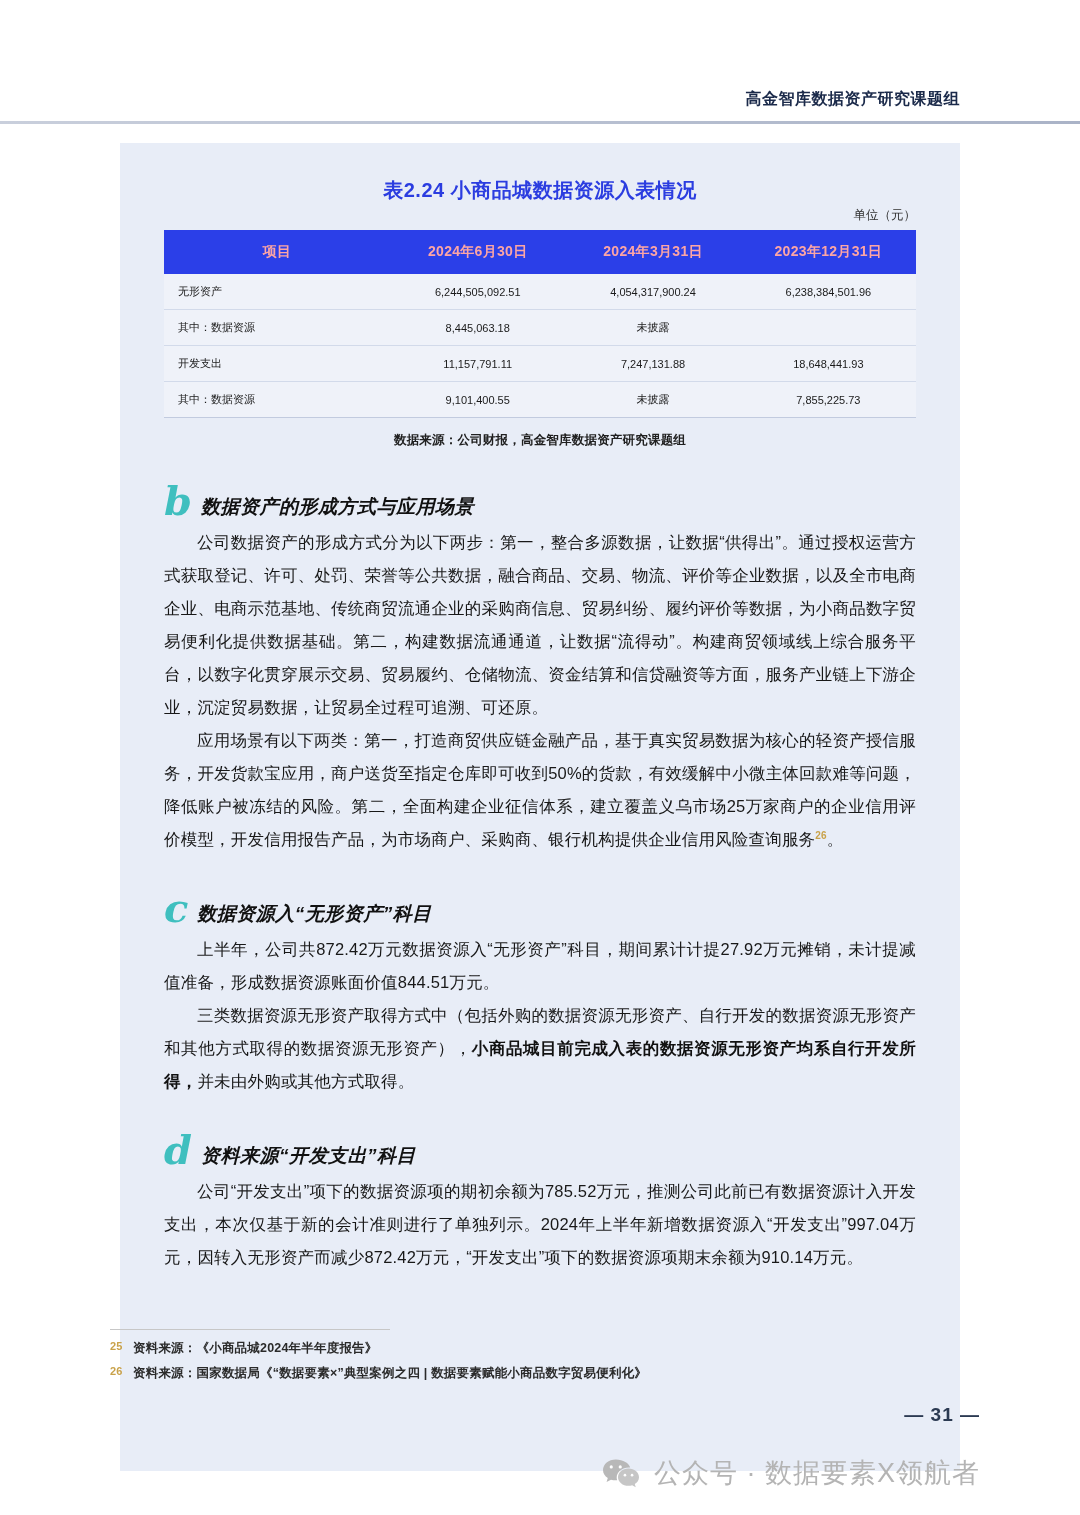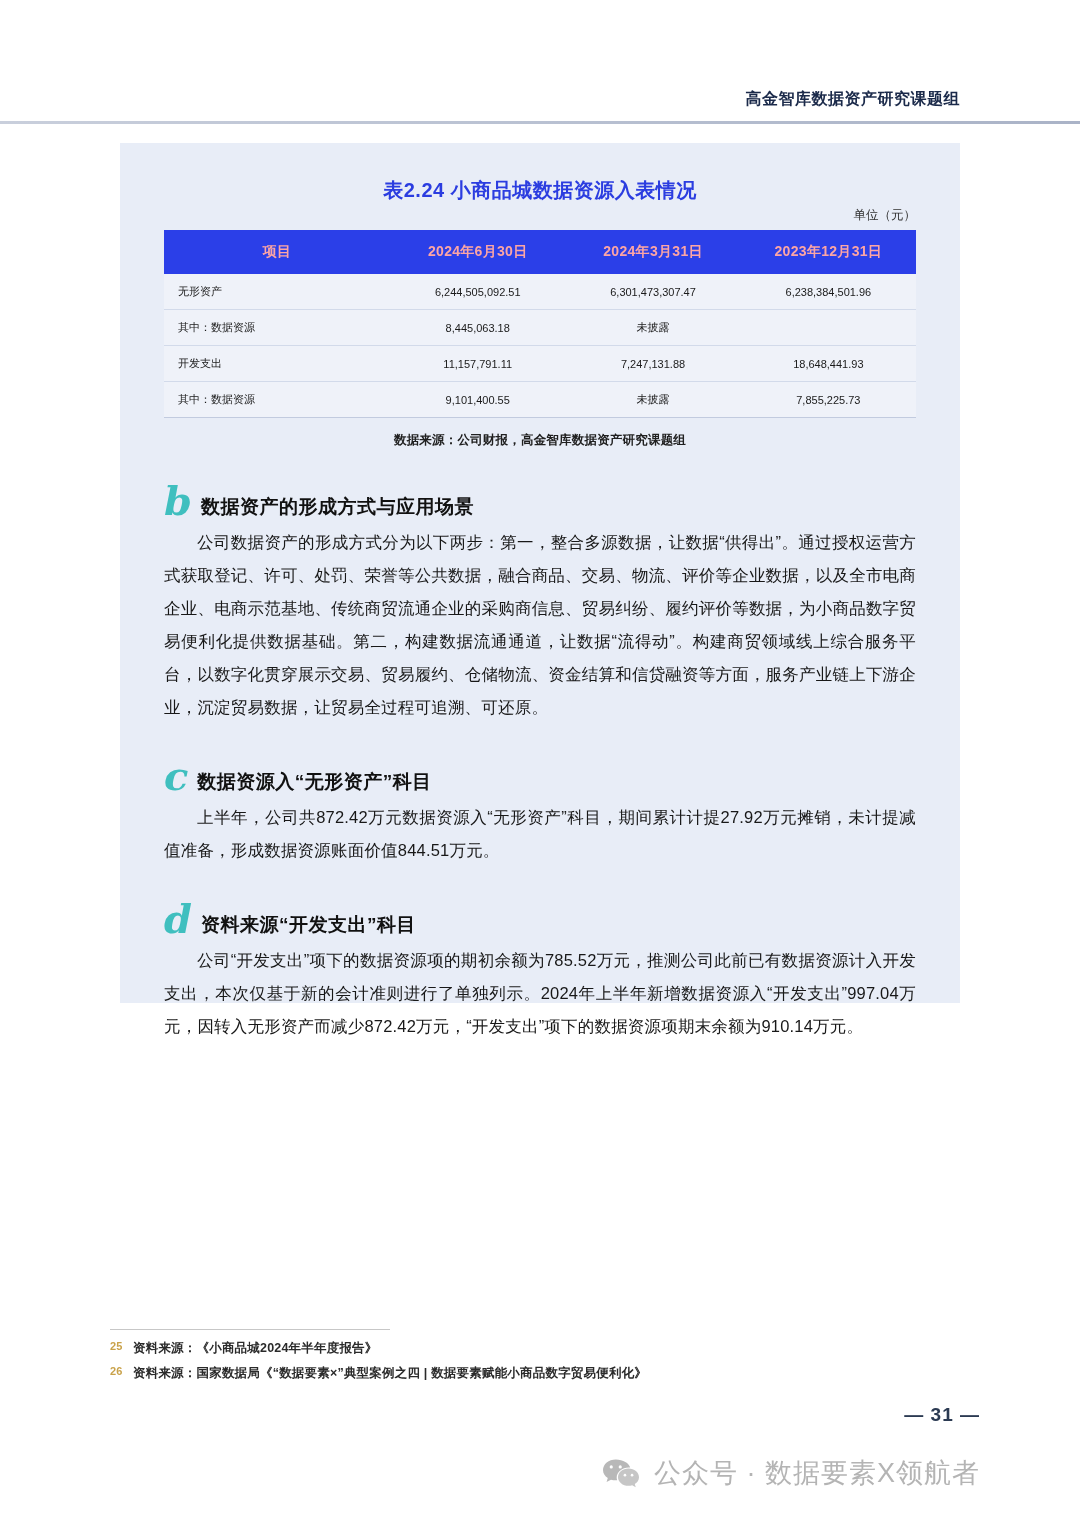"表2.24 小商品城数据资源入表情况" .content-block { height: 860px -> 1328px }
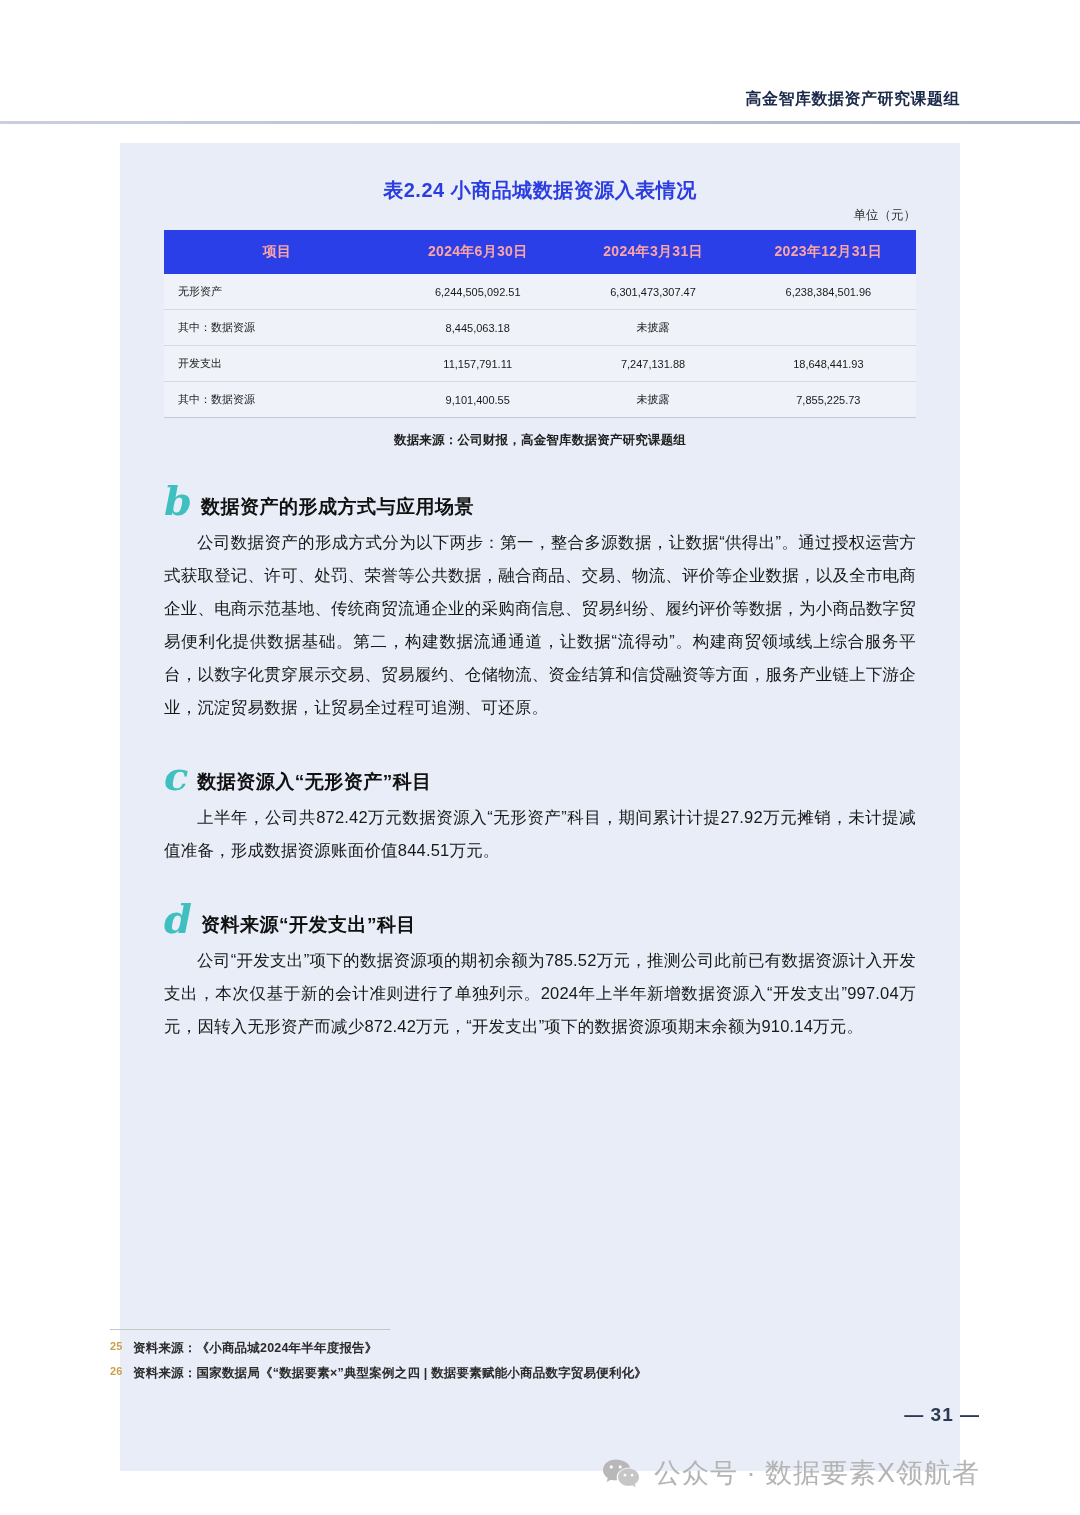"6,301,473,307.47" td { text: 6,301,473,307.47 -> 4,054,317,900.24 }
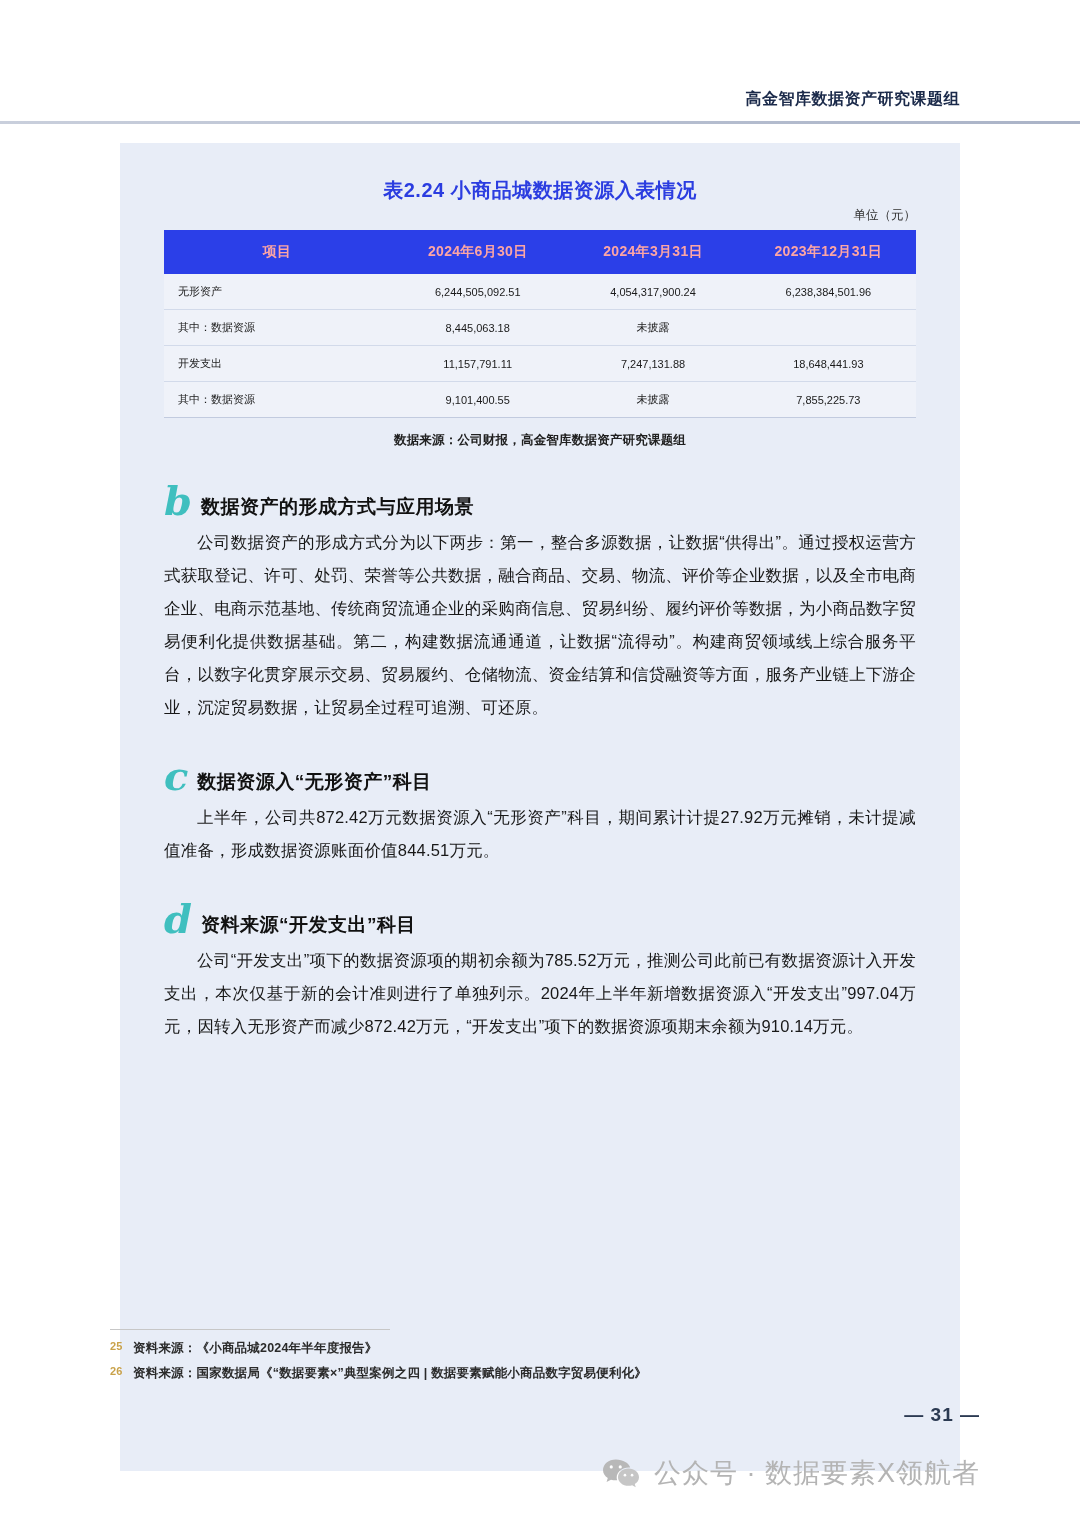"数据资产的形成方式与应用场景" .sec-title { font-style: none -> italic }
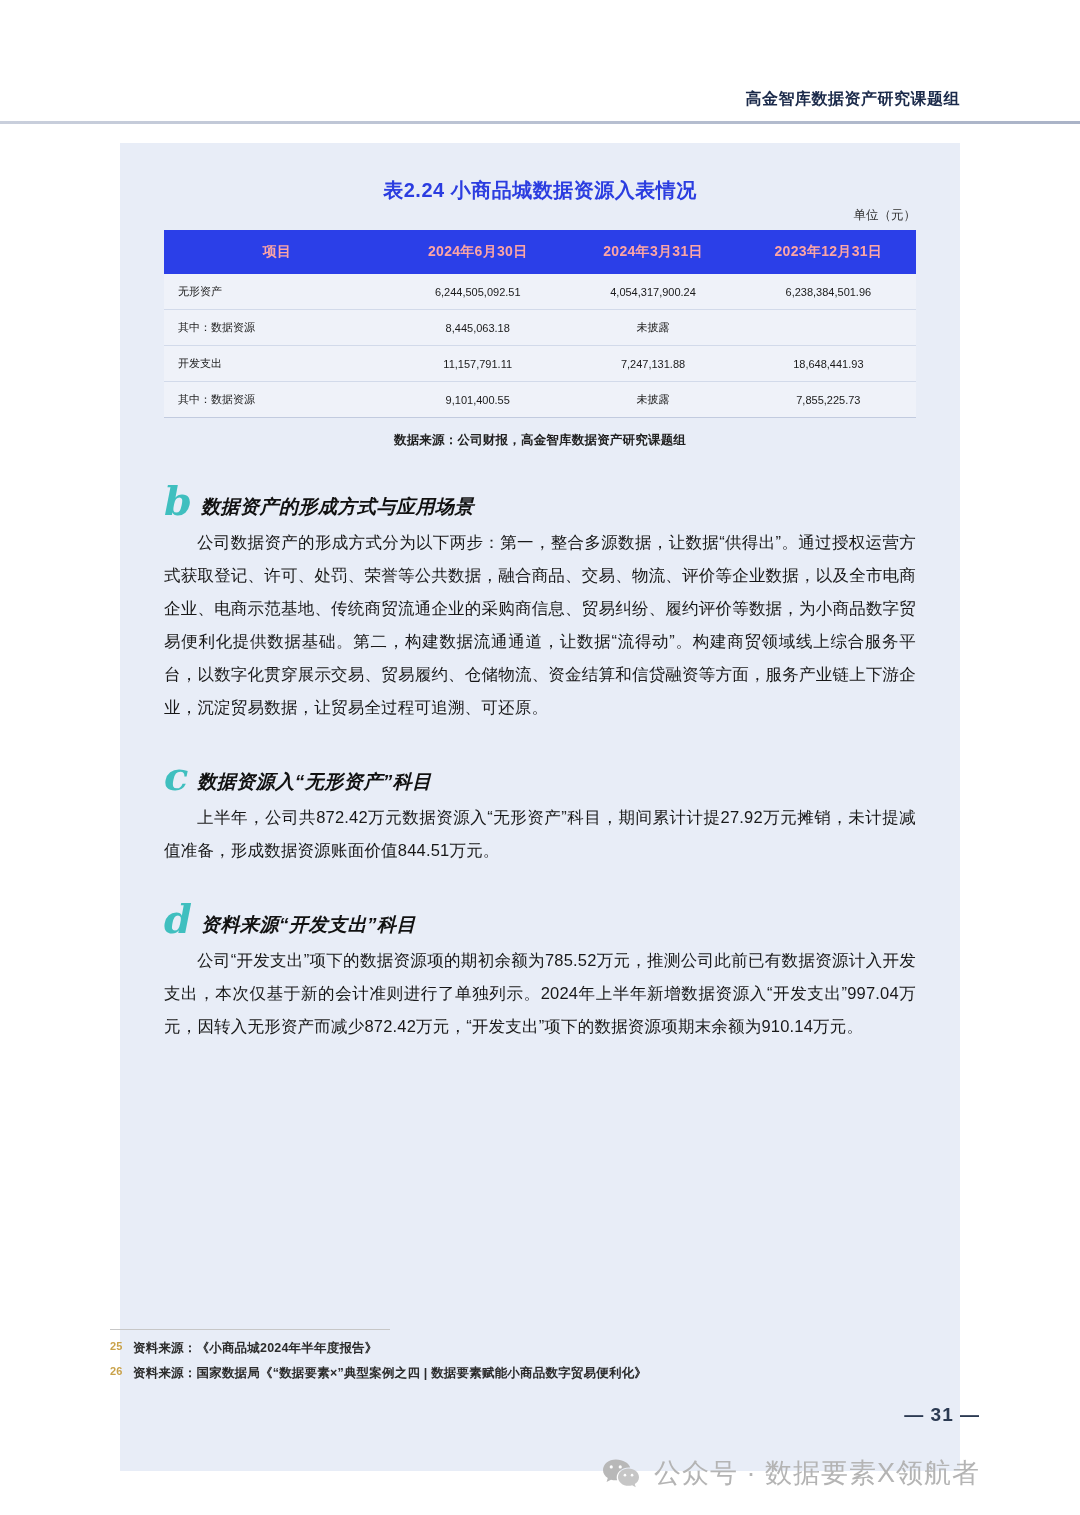"应用场景有以下两类：第一，打造商贸供应链金融产品，基于真实贸易数据为核心的轻资产" p.body-par { html: none -> <p><span>应用场景有以下两类：第一，打造商贸供应链金融产品，基于真实贸易数据为核心的轻资产授信服务，开发货款宝应用，商户送货至指定仓库即可收到50%的货款，有效缓解中小微主体回款难等问题，降低账户被冻结的风险。第二，全面构建企业征信体系，建立覆盖义乌市场25万家商户的企业信用评价模型，开发信用报告产品，为市场商户、采购商、银行机构提供企业信用风险查询服务</span><sup>26</sup>。</p> }
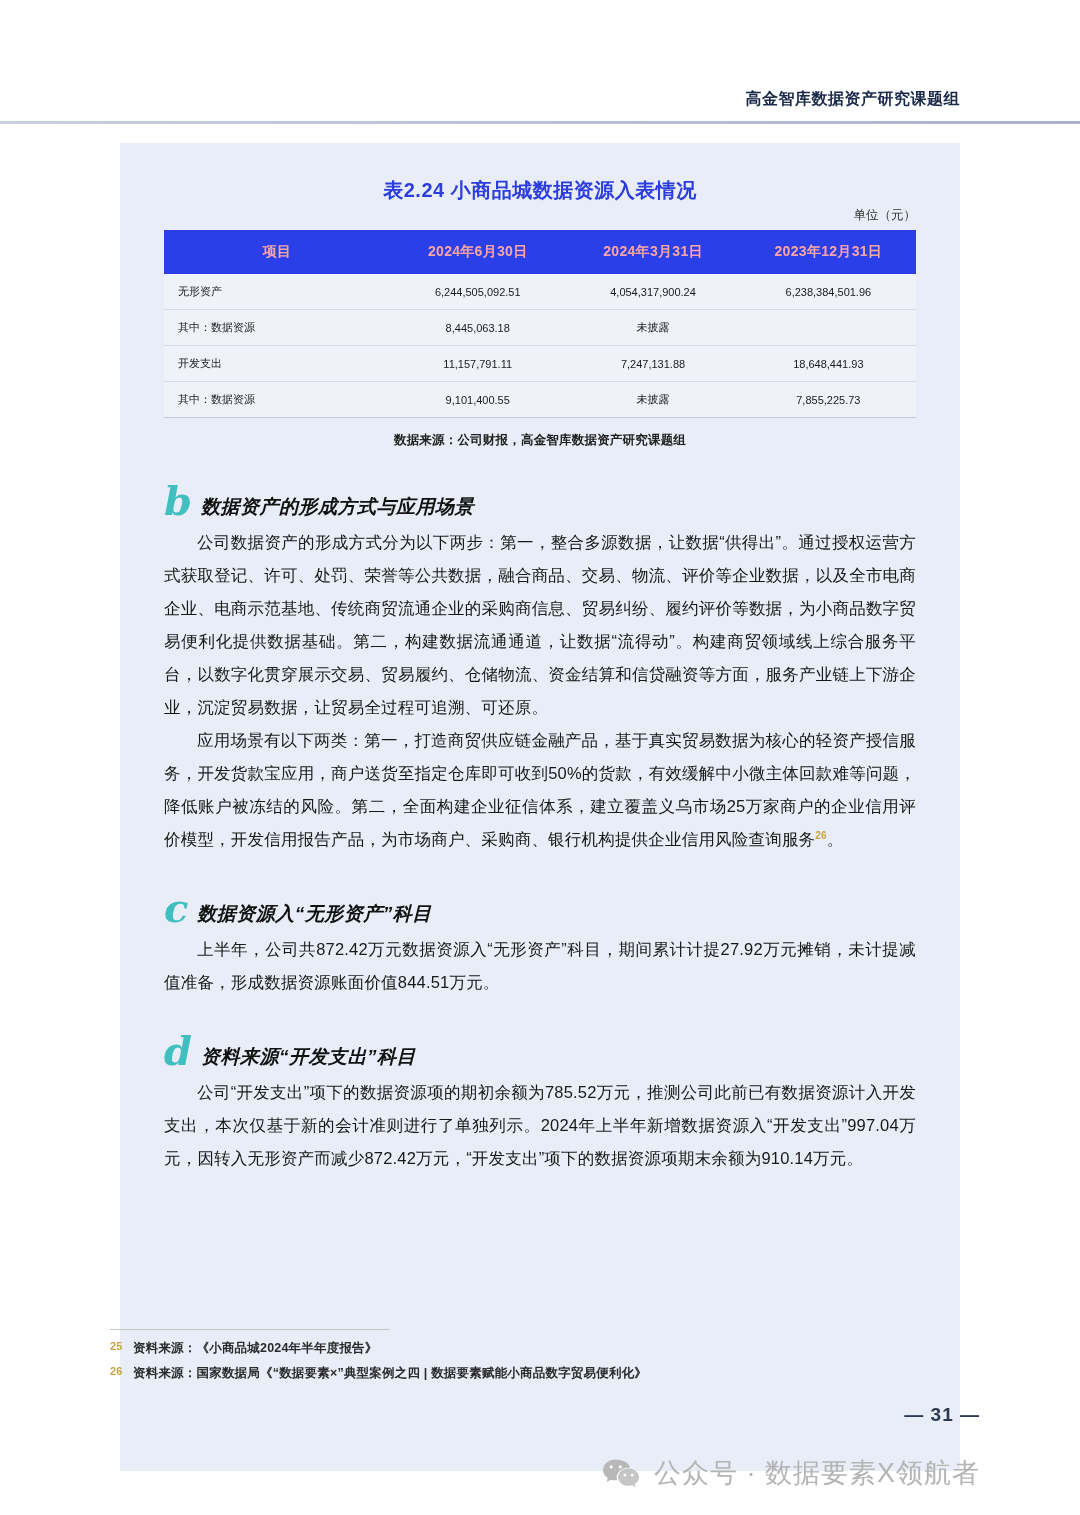"三类数据资源无形资产取得方式中（包括外购的数据资源无形资产、自行开发的数据资源无" p.body-par { html: none -> <p><span>三类数据资源无形资产取得方式中（包括外购的数据资源无形资产、自行开发的数据资源无形资产和其他方式取得的数据资源无形资产），</span><b>小商品城目前完成入表的数据资源无形资产均系自行开发所得，</b><span>并未由外购或其他方式取得。</span></p> }
